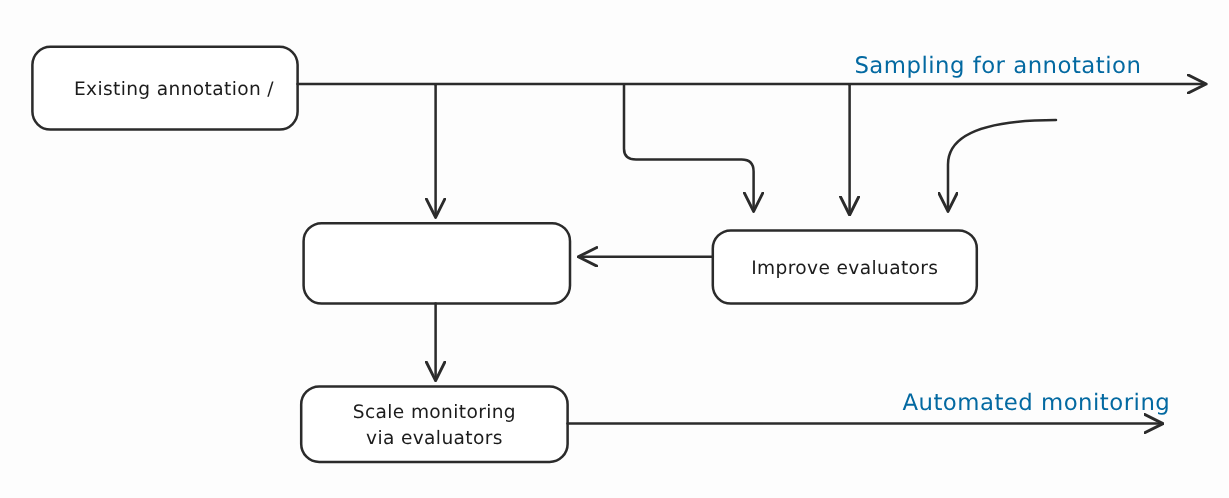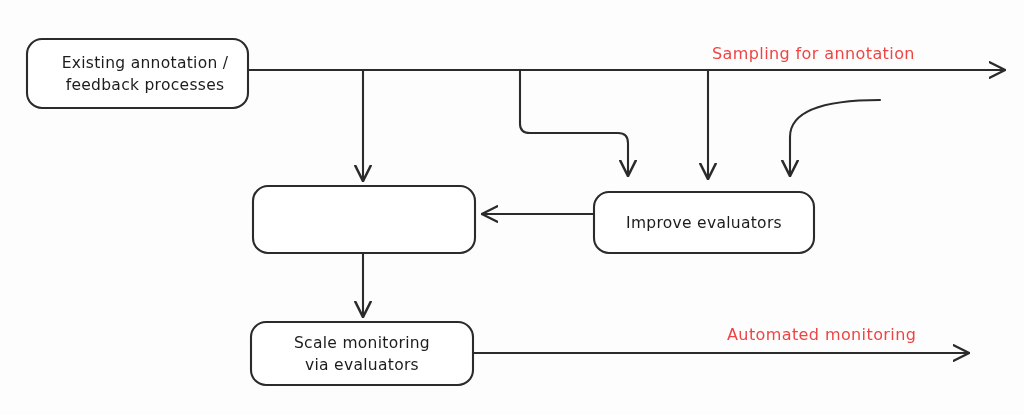"Sampling for annotation" .edge-label { color: #ef4444 -> #0369a1; font-size: 16px -> 19px }
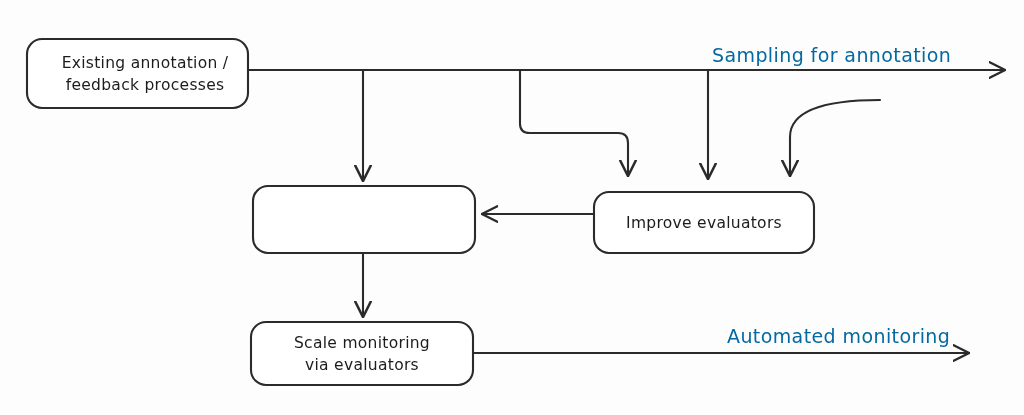"feedback processes" span.lbl-line { html: <span>feedback processes</span> -> none }
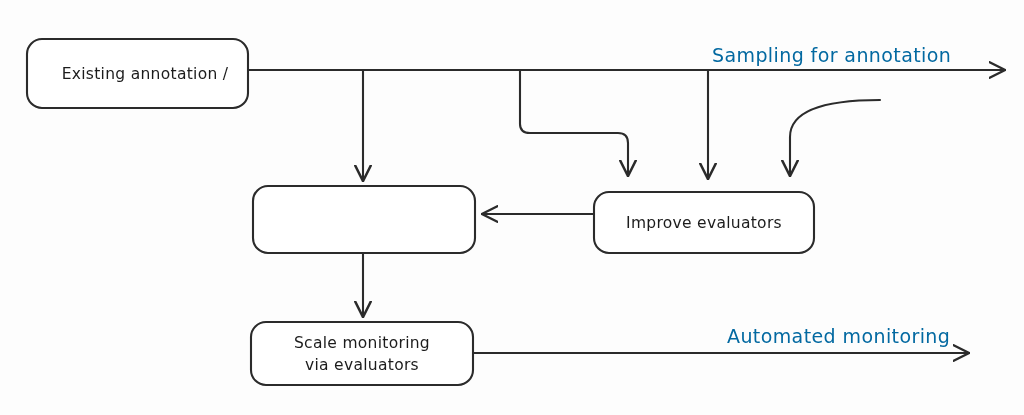"Automated monitoring" div.edge-label { left: 727px -> 752px }
